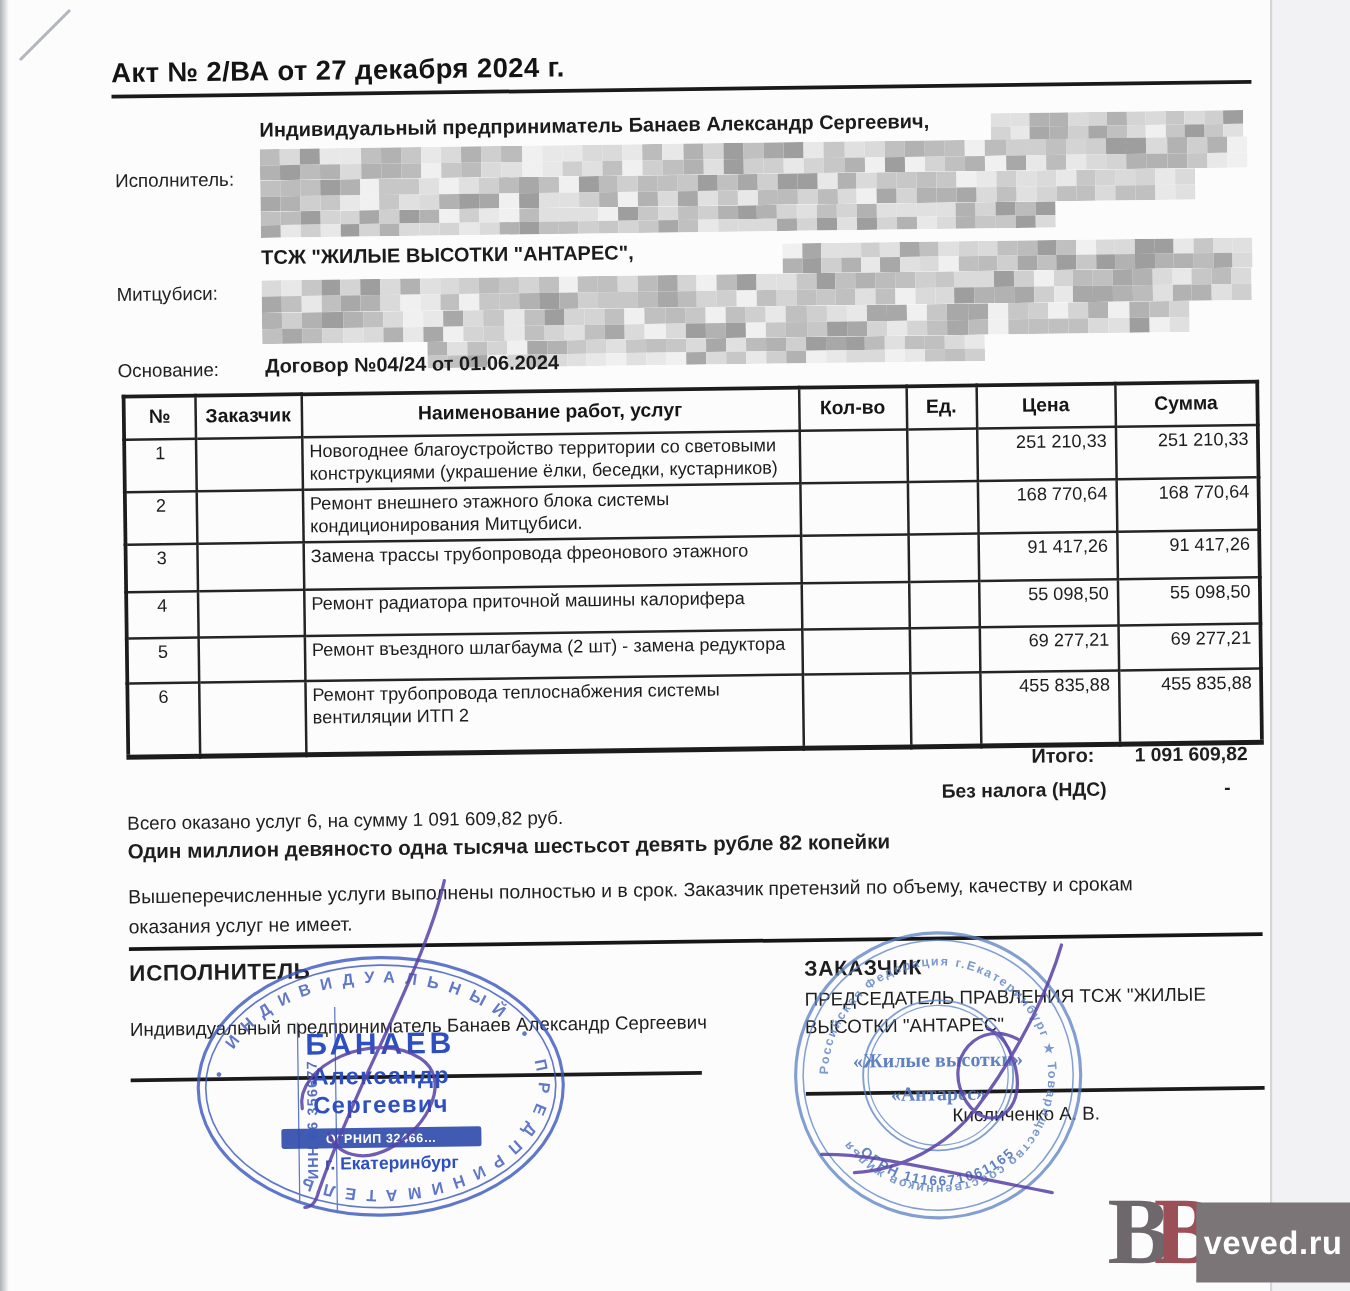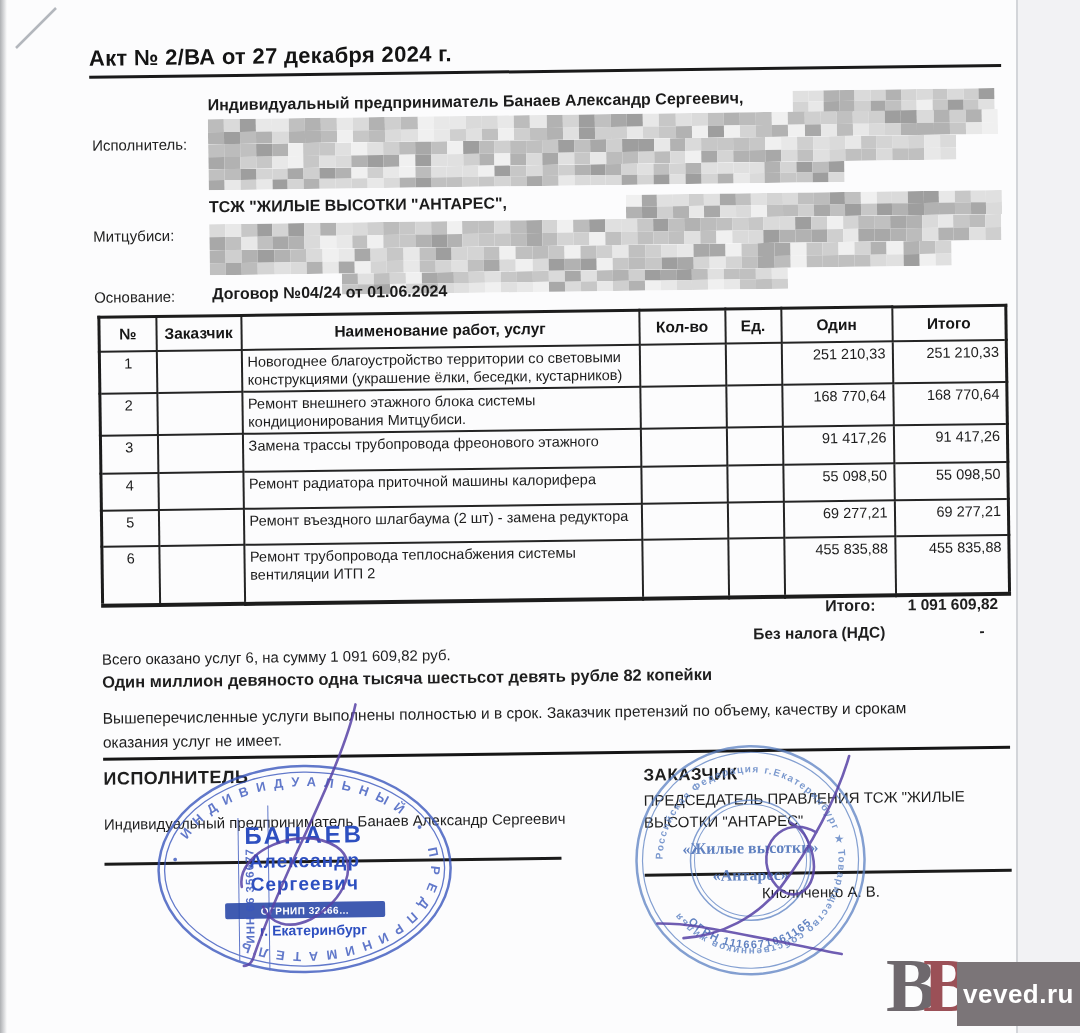"Один" th { text: Один -> Цена }
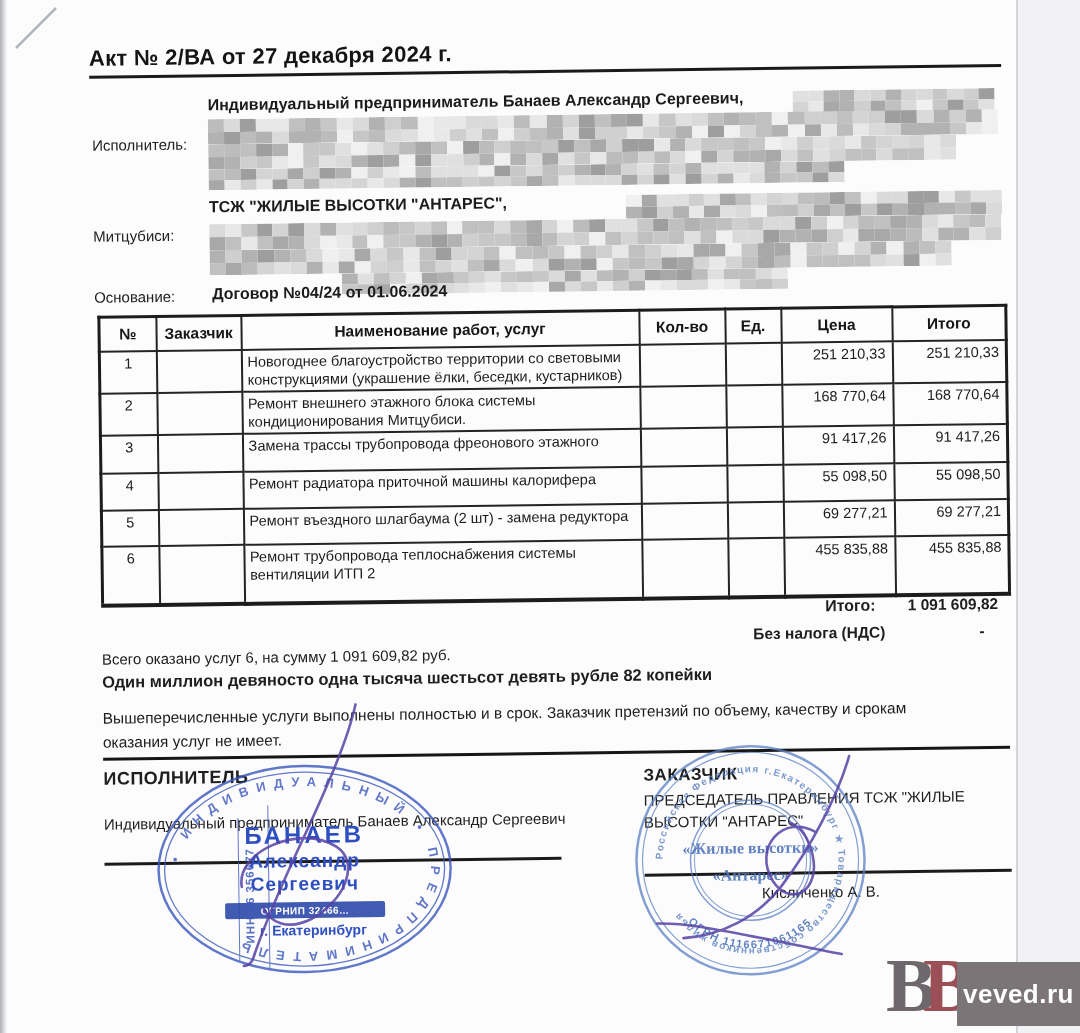"Итого" th { text: Итого -> Сумма }
